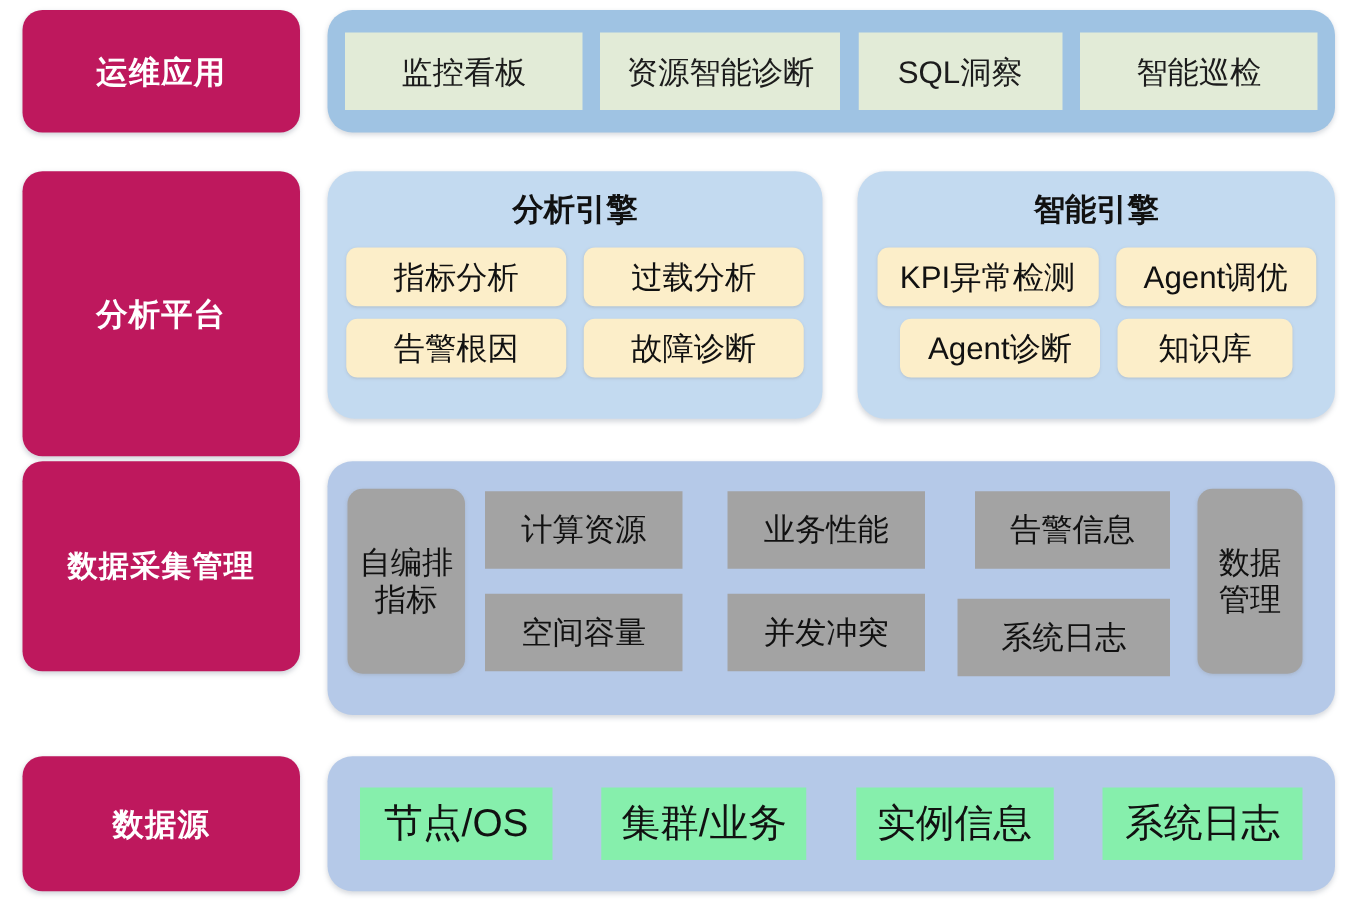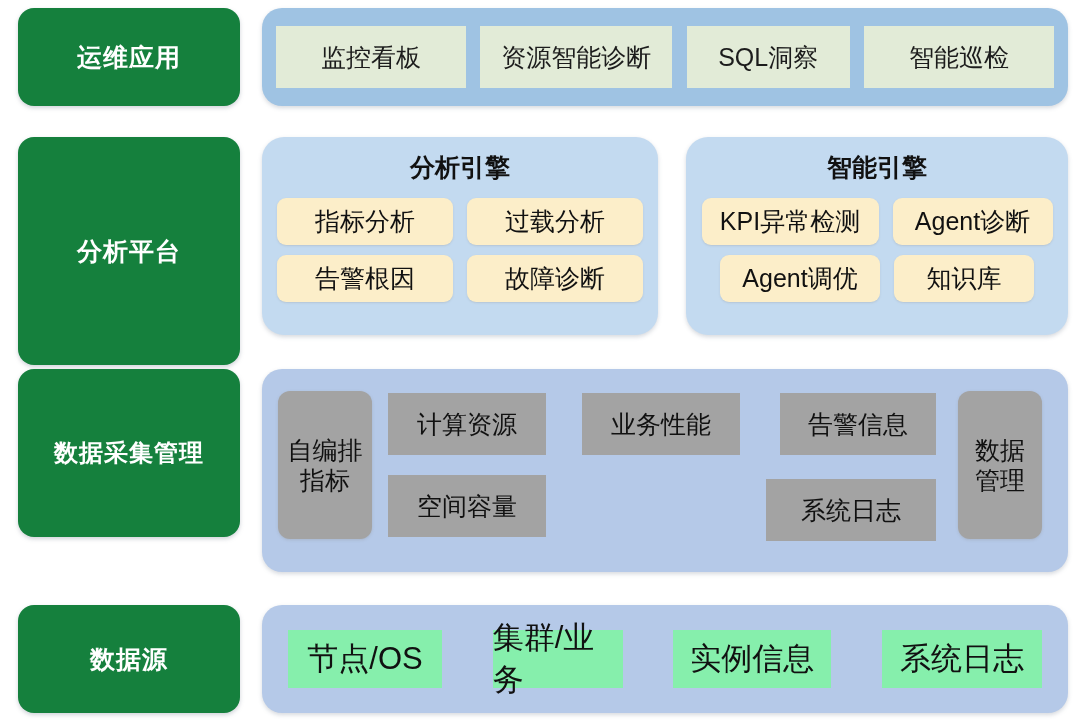"运维应用" .layer-label { background: #15803d -> #be185d }
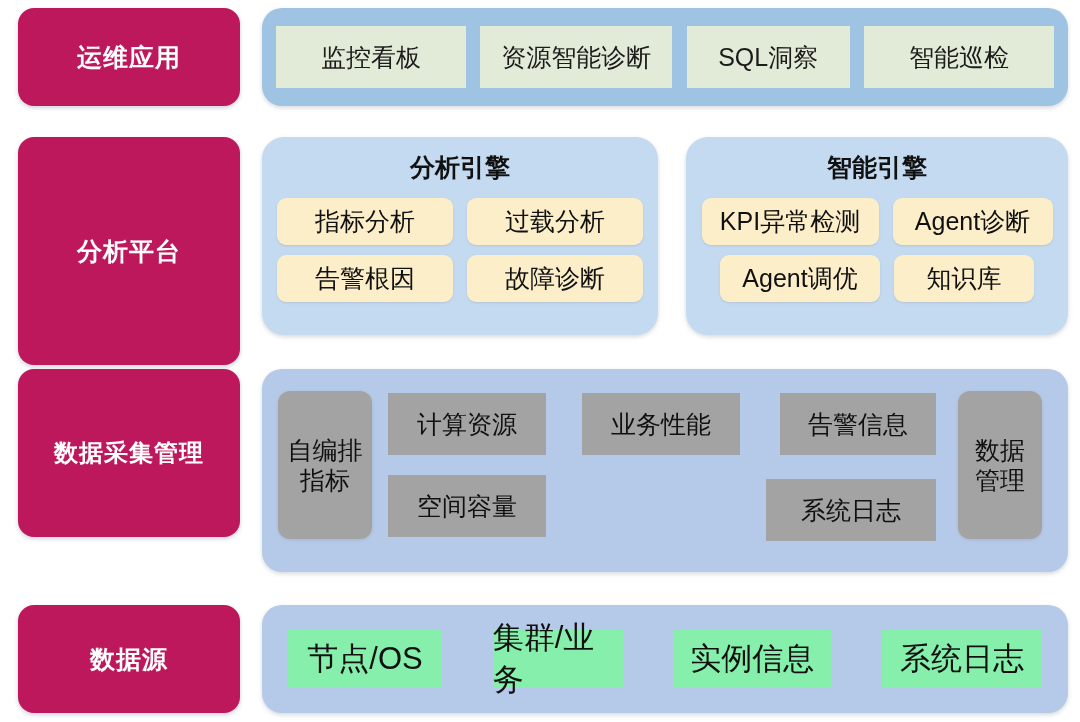"Agent诊断" div.chip-engine { order: before "Agent调优" -> after "Agent调优" }
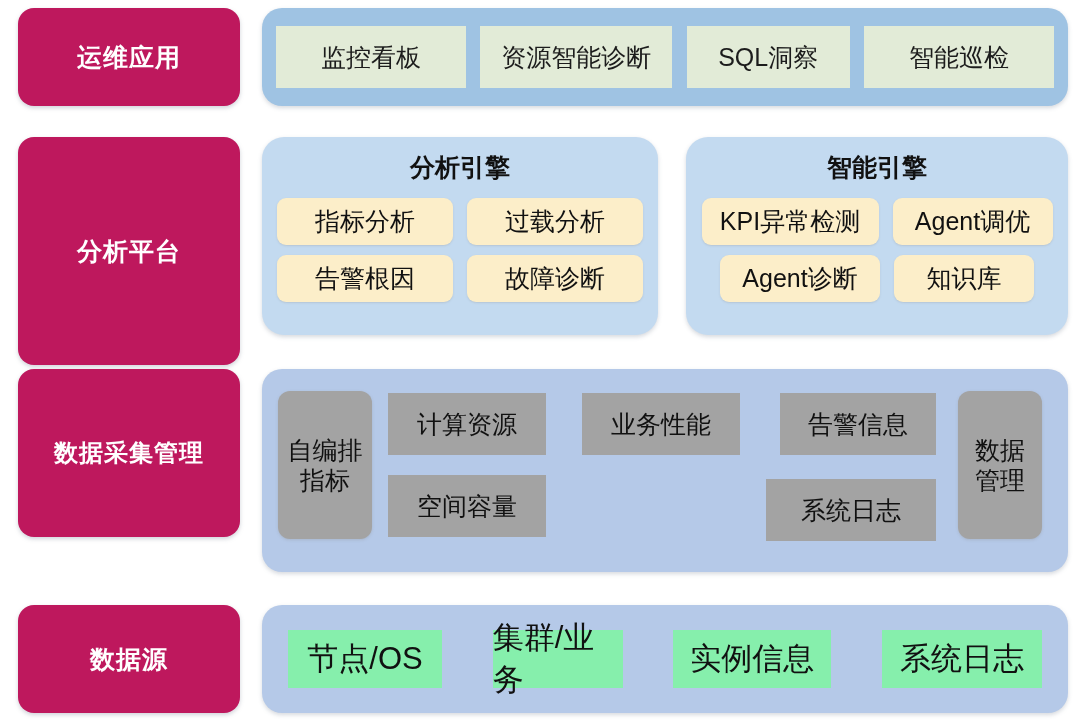"并发冲突" div.chip-collect { html: none -> <div>并发冲突</div> }
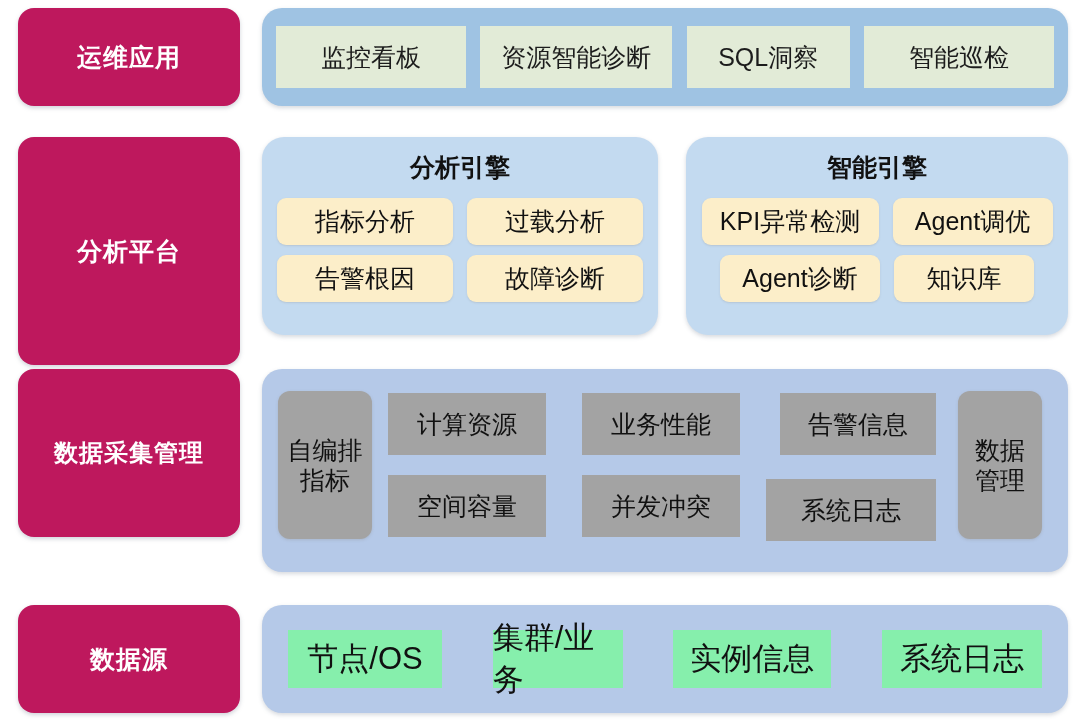"集群/业务" div.chip-source { width: 130px -> 164px }
